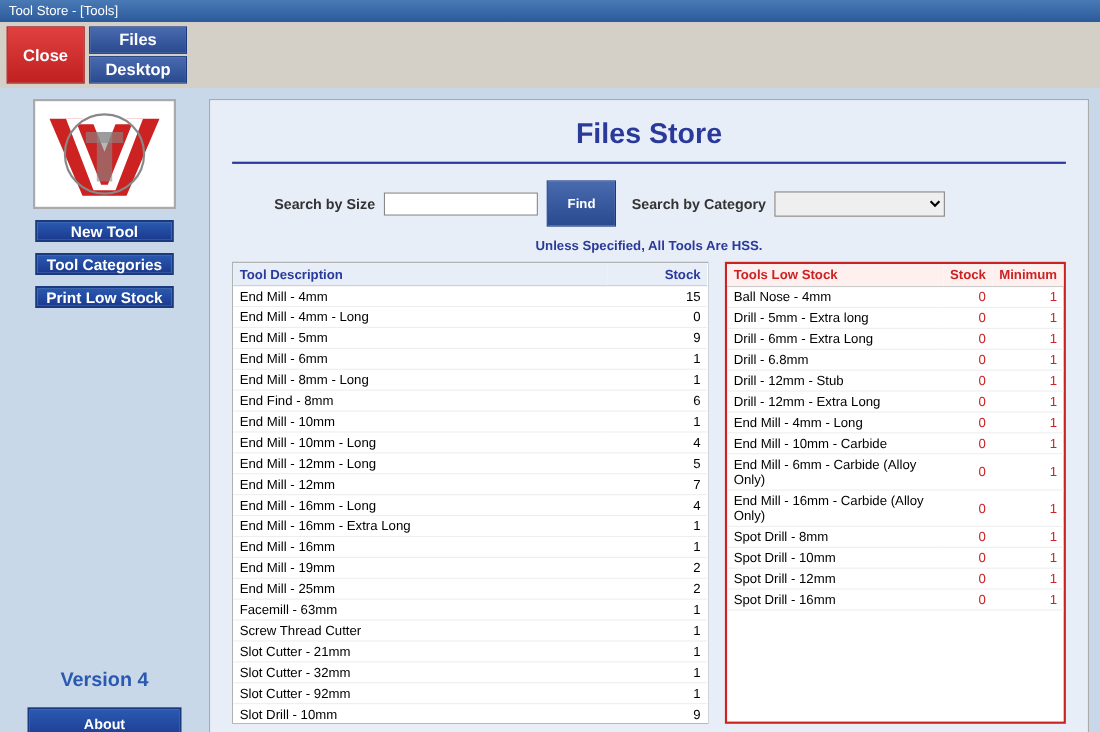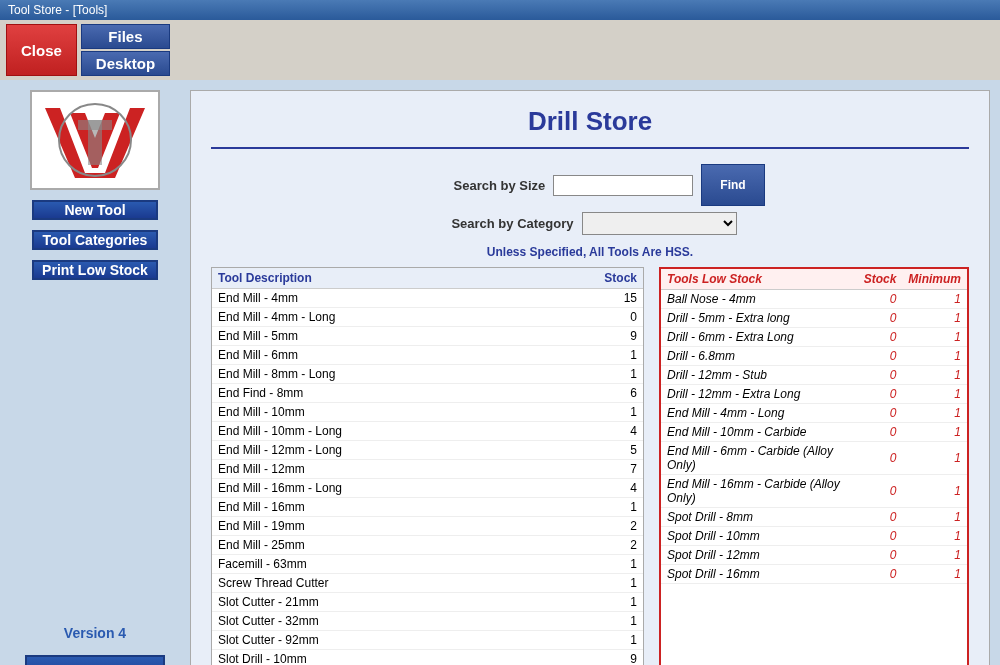"Drill Store" div.page-title { text: Drill -> Files }
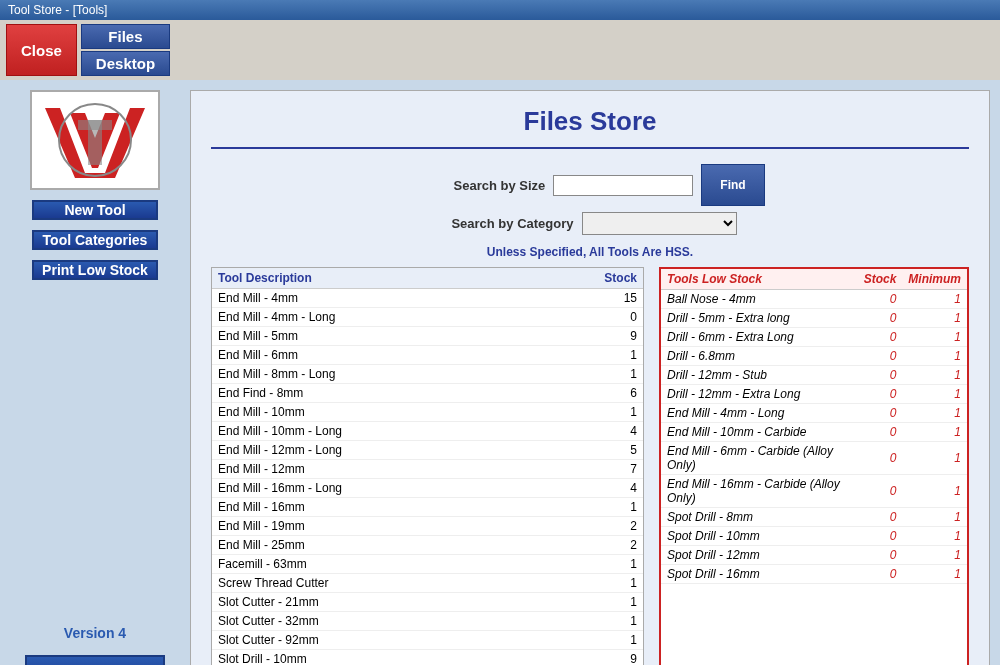"Search by Size" .search-area { flex-direction: column -> row }
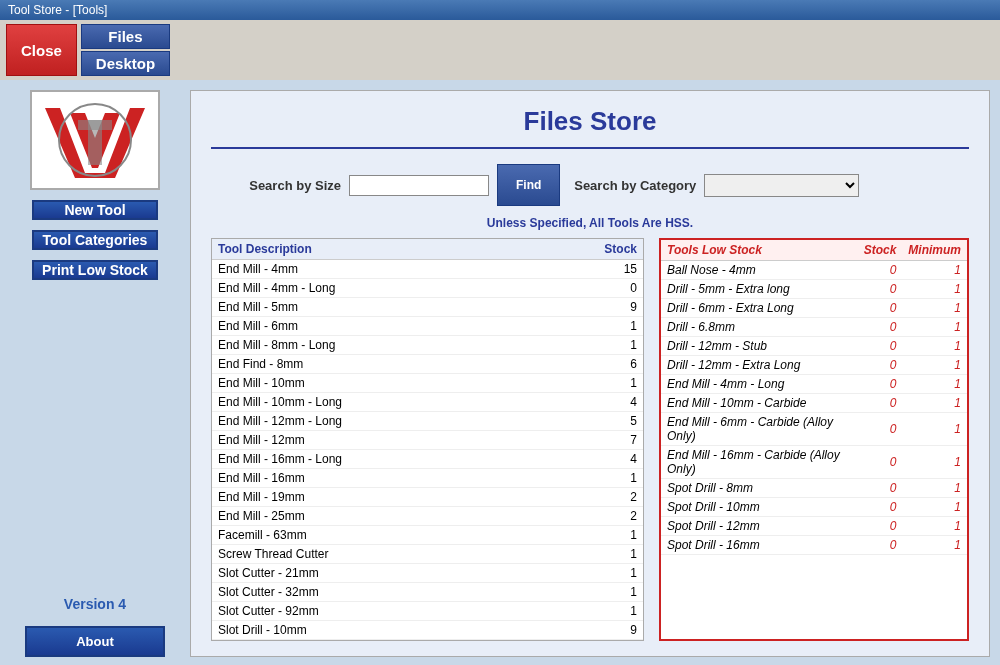"Tools Low Stock" .low-stock-table { font-style: italic -> none }
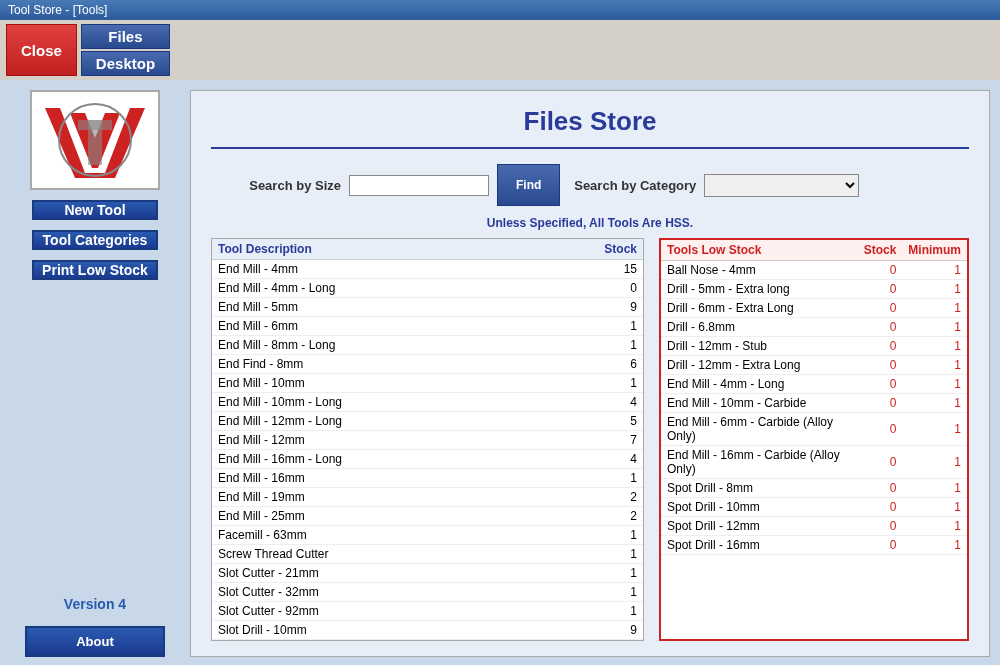"End Mill - 16mm - Extra" tr { html: none -> <tr> <td>End Mill - 16mm - Extra Long</td> <td>1</td> </tr> }
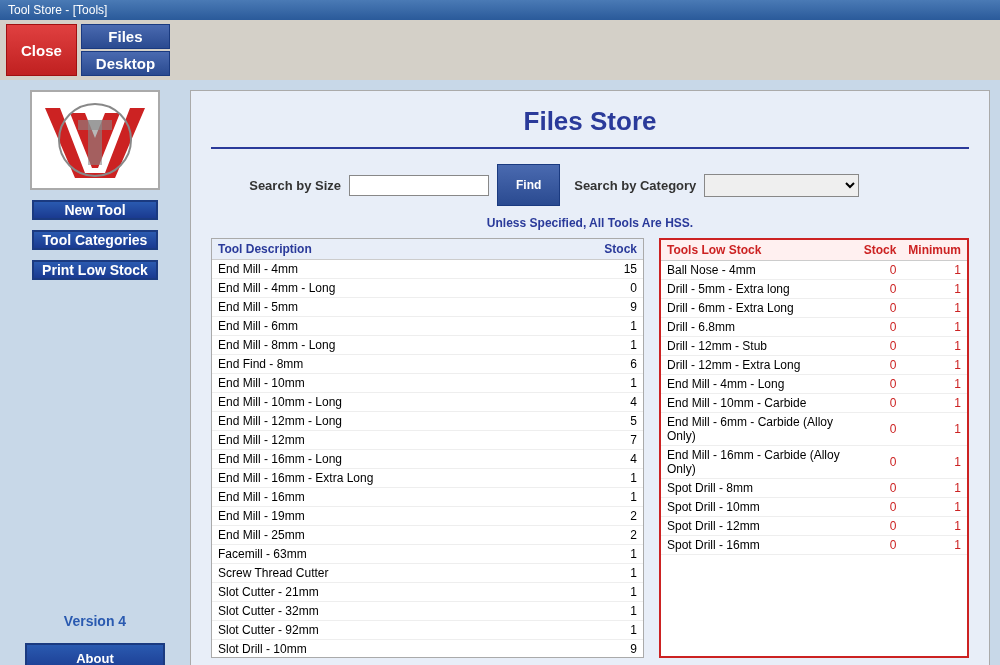"Version 4" .version-text { font-size: 14px -> 18px }
